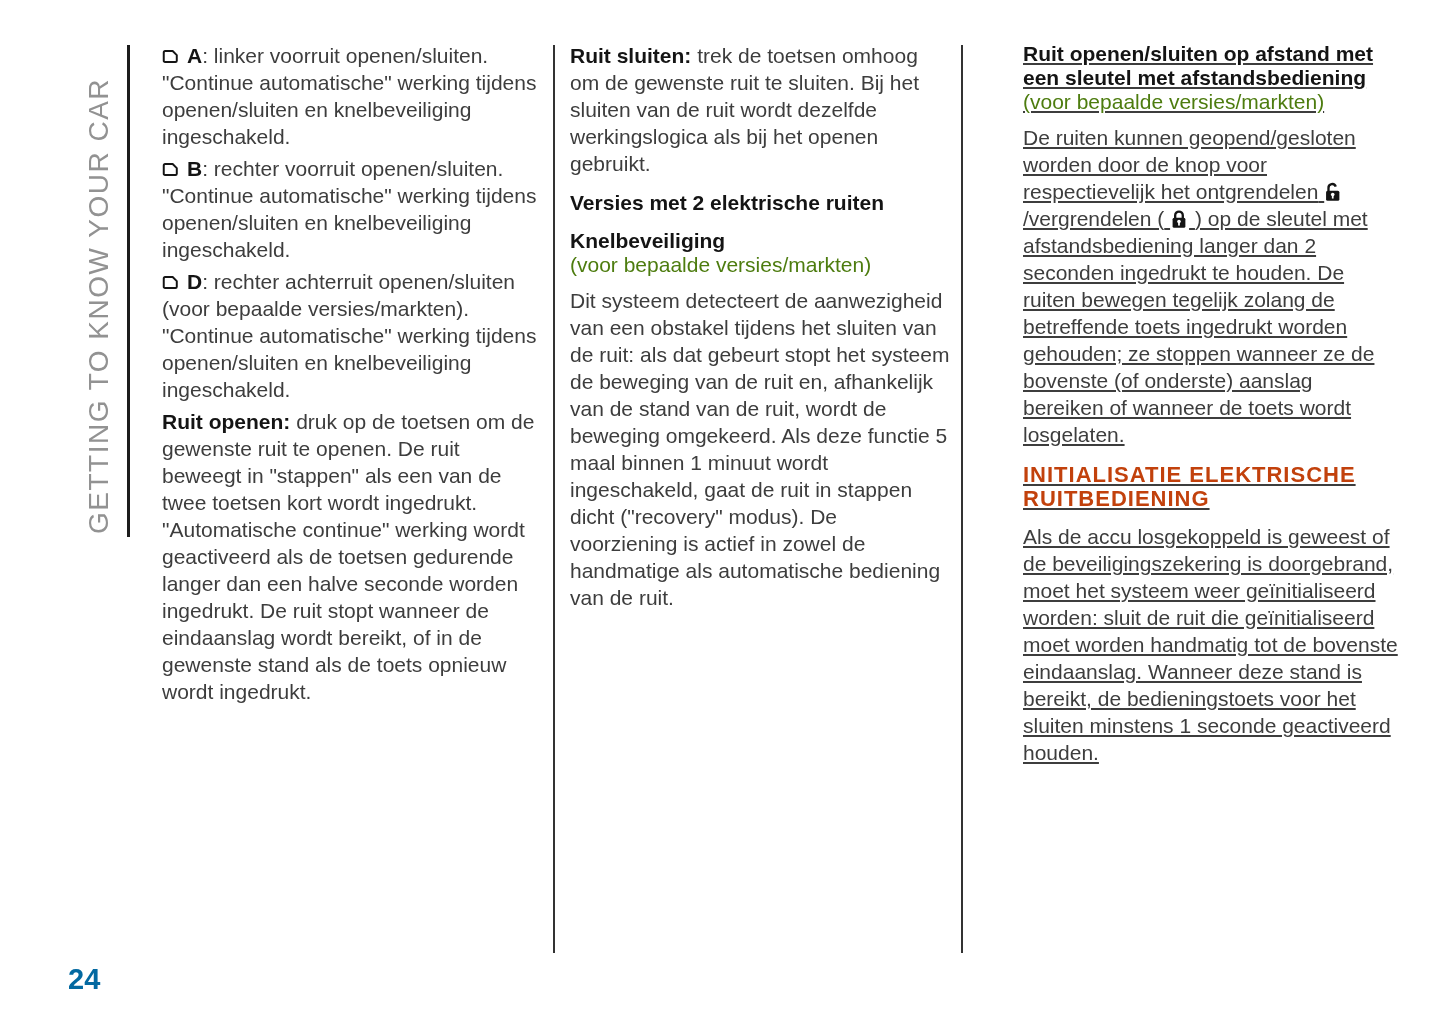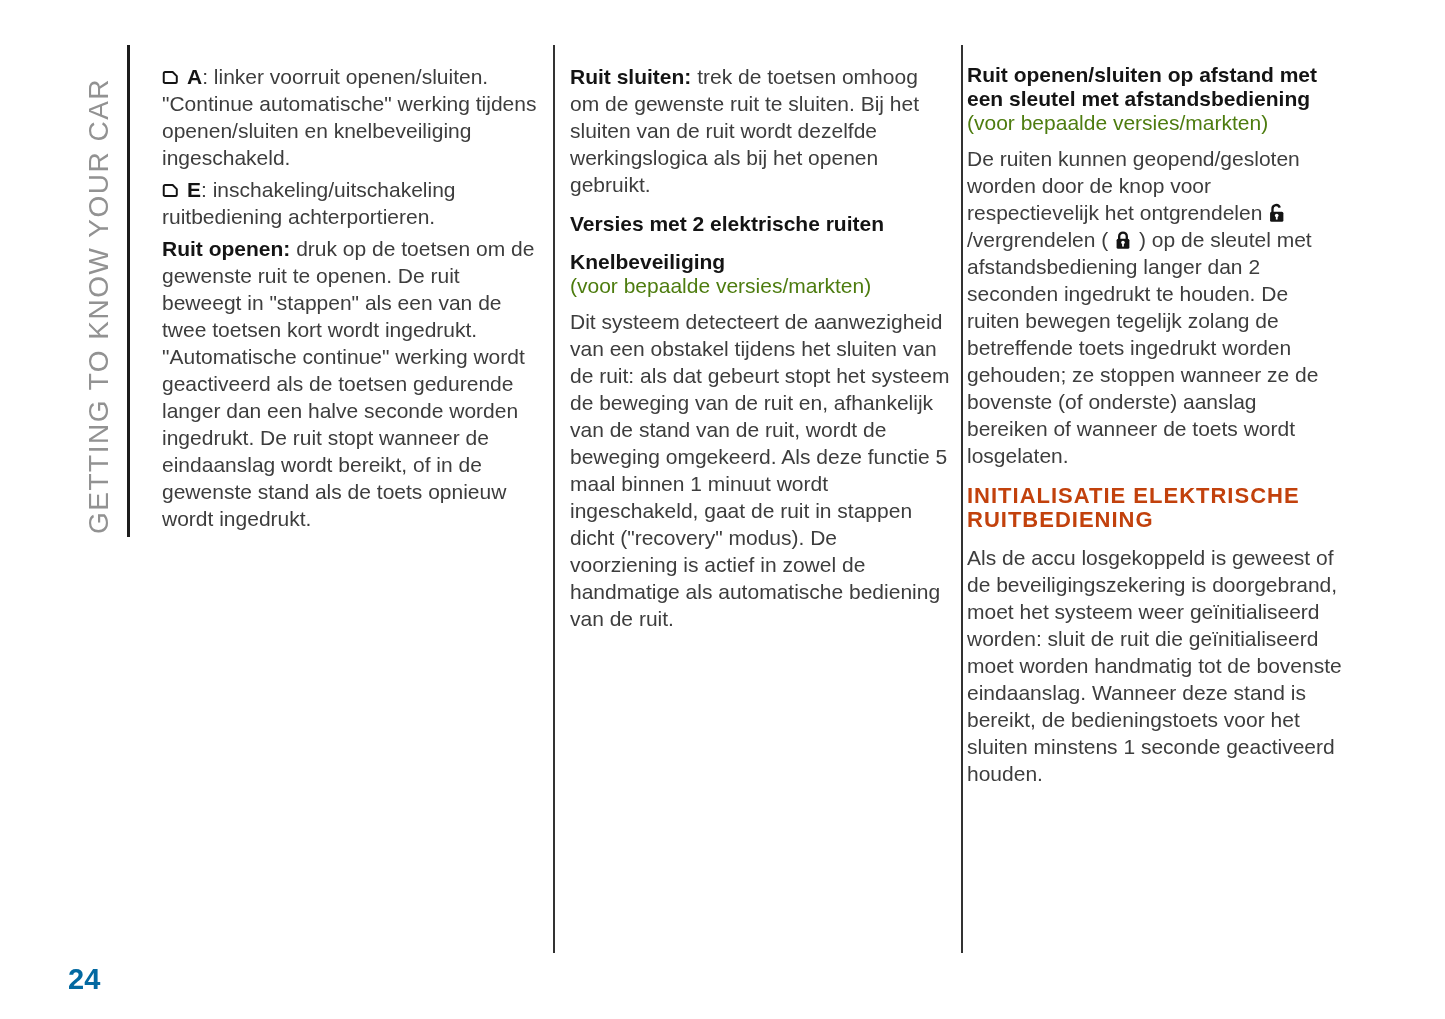"A: linker voorruit openen/sluiten." .col { margin-top: 21px -> none }
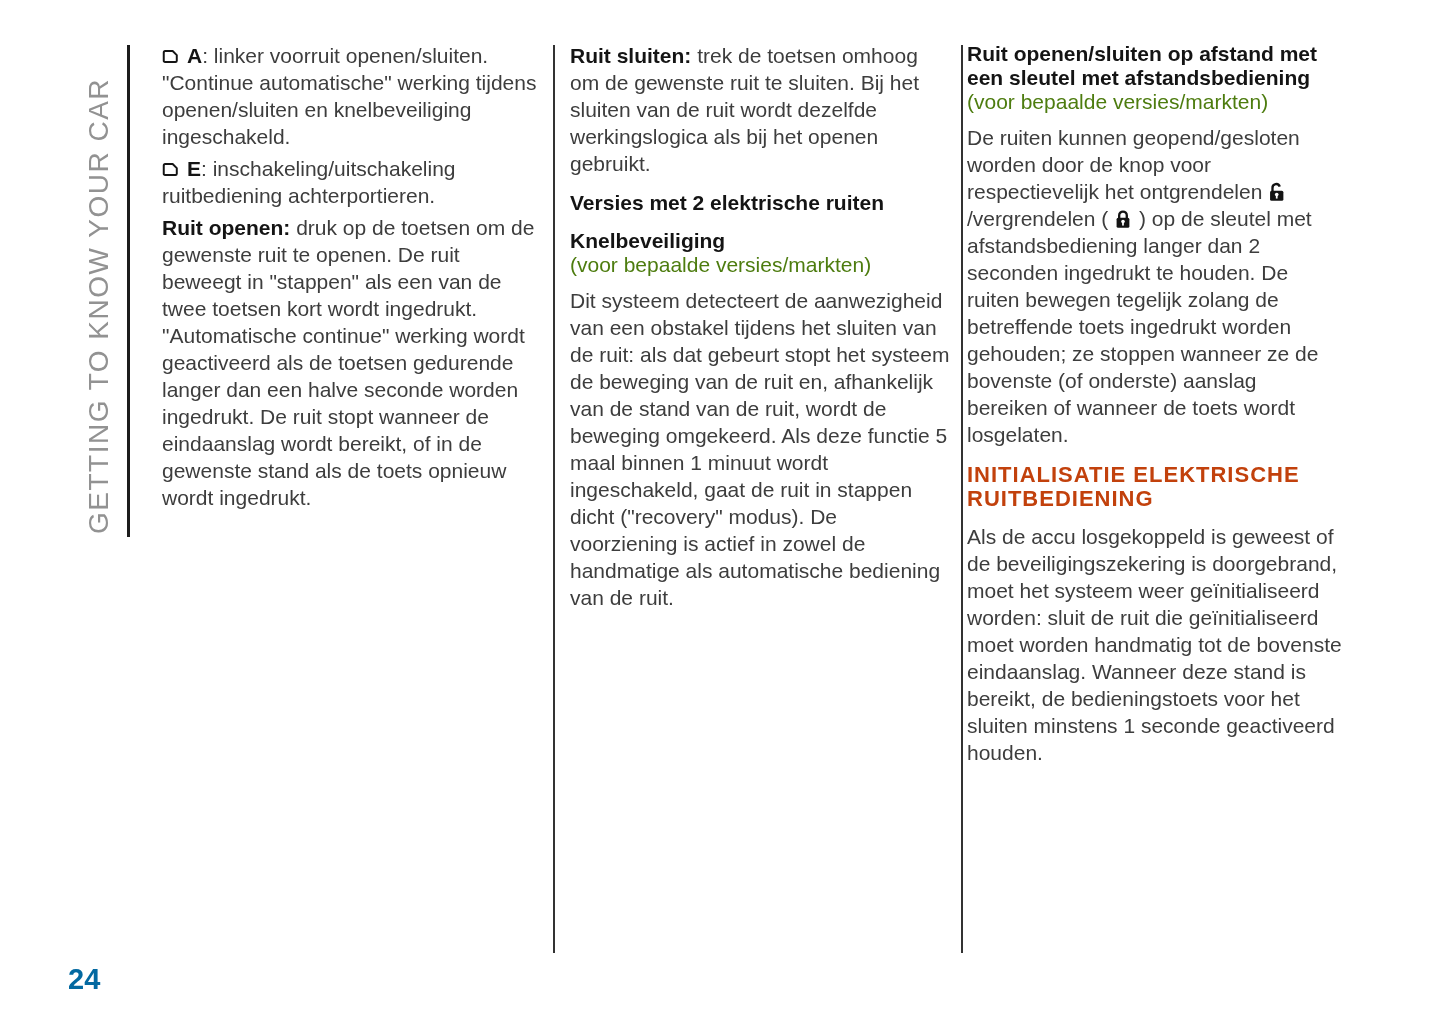"Ruit openen/sluiten op afstand met" .col3 { left: 967px -> 1023px; text-decoration: none -> underline }
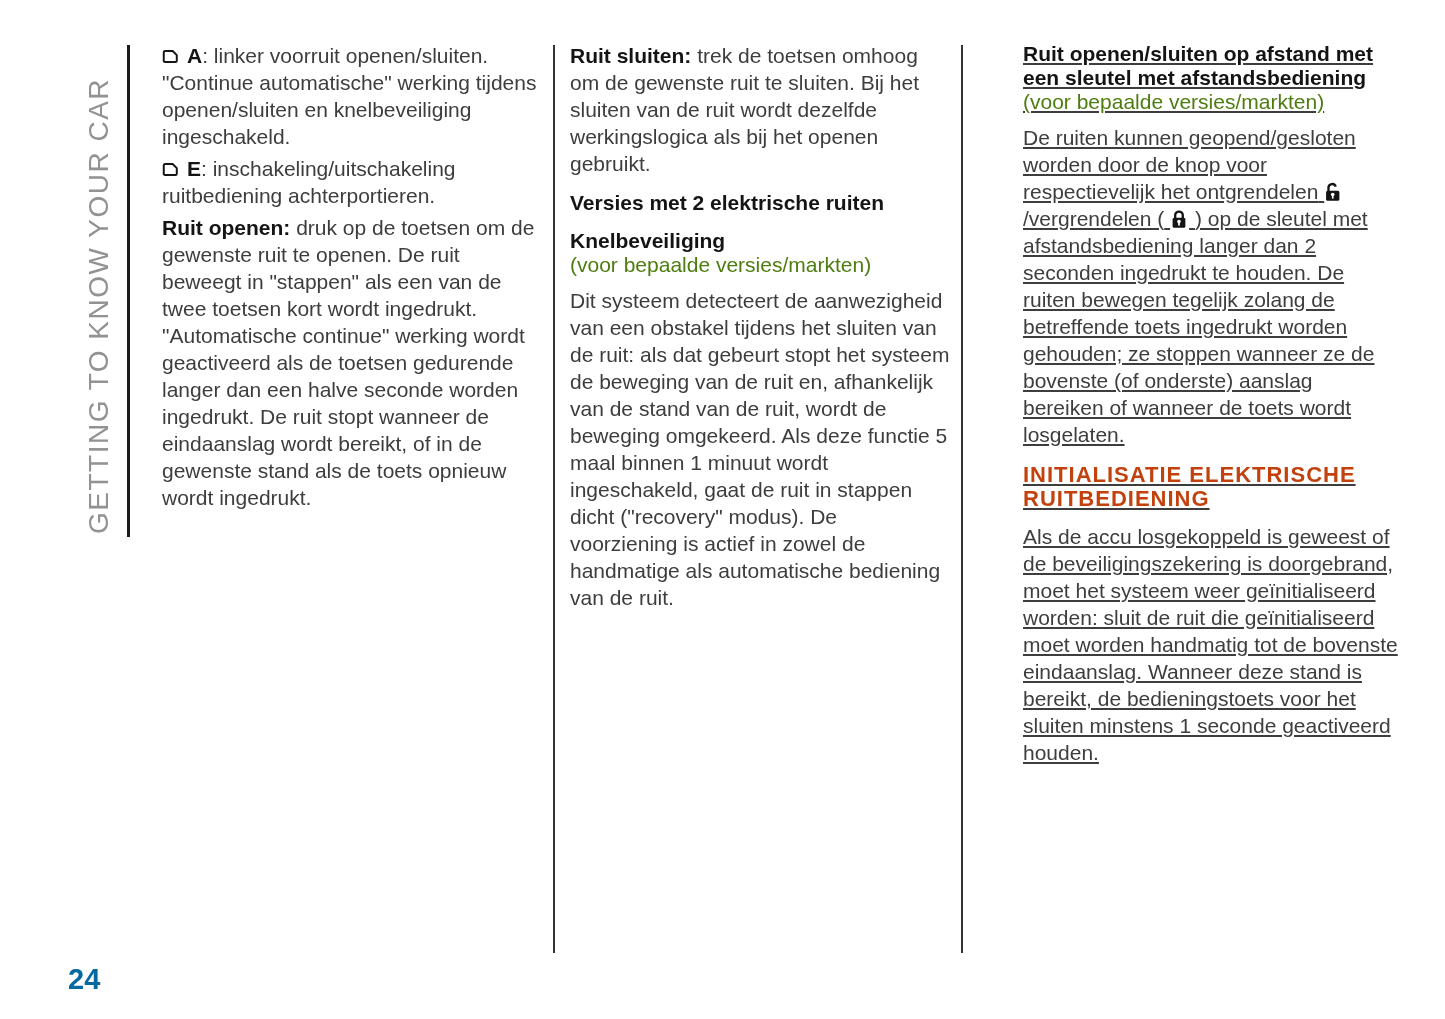"B: rechter voorruit openen/sluiten." p.item { html: none -> <p><span><svg> <path></path> </svg></span><b>B</b><span>: rechter voorruit openen/sluiten. "Continue automatische" werking tijdens openen/sluiten en knelbeveiliging ingeschakeld.</span></p> }
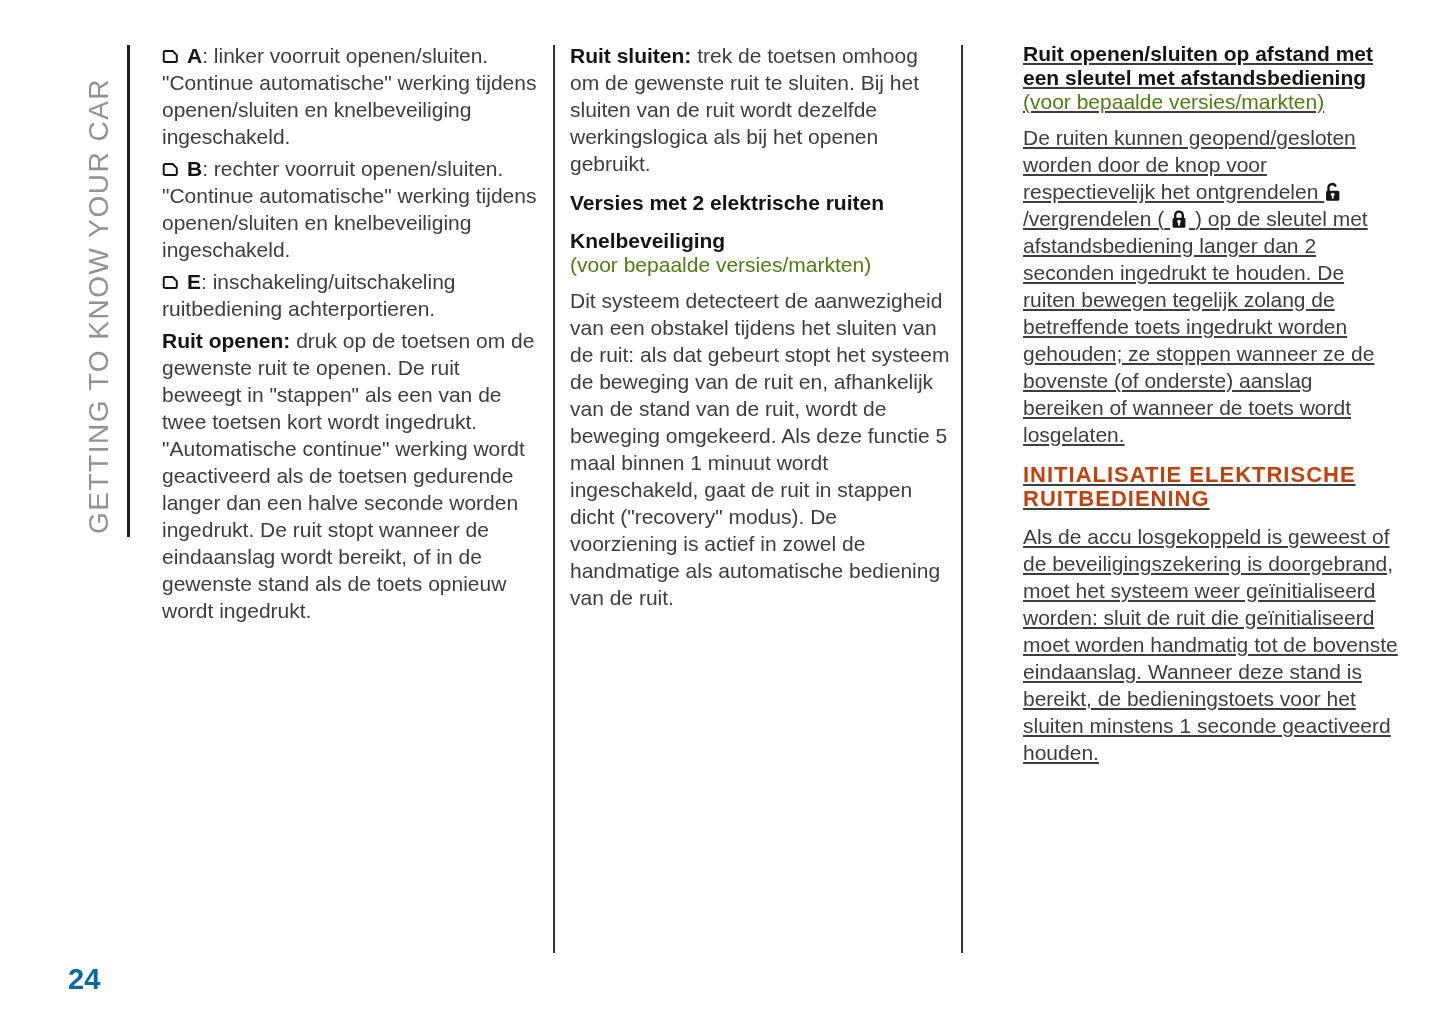"D: rechter achterruit openen/sluiten" p.item { html: none -> <p><span><svg> <path></path> </svg></span><b>D</b><span>: rechter achterruit openen/sluiten (voor bepaalde versies/markten). "Continue automatische" werking tijdens openen/sluiten en knelbeveiliging ingeschakeld.</span></p> }
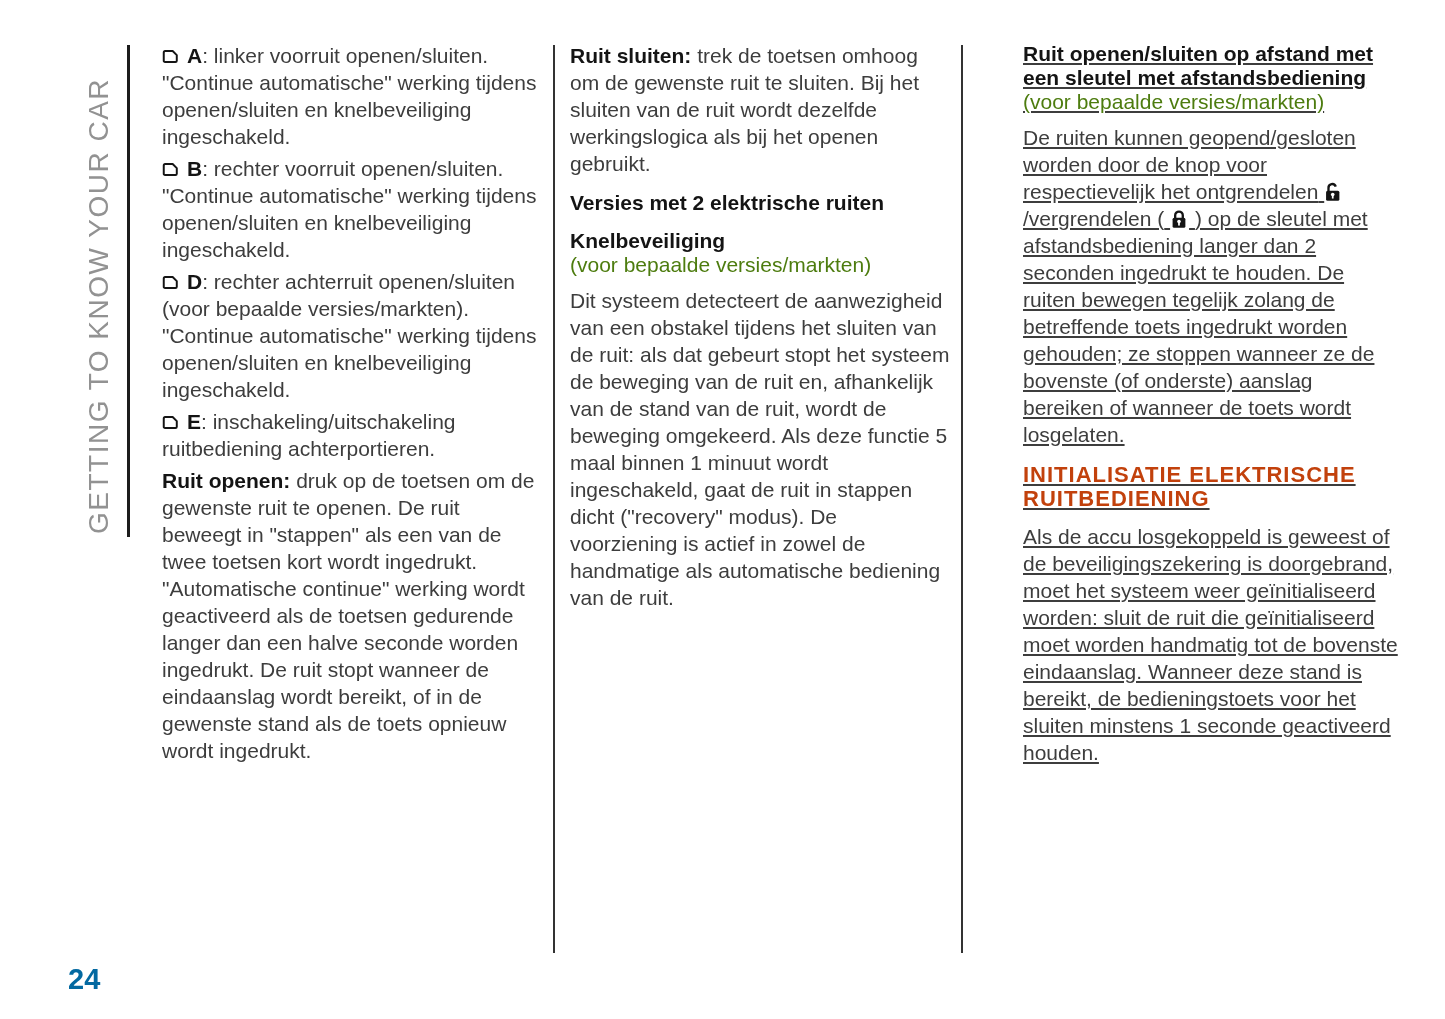"E: inschakeling/uitschakeling" p.item { html: <p><span><svg> <path></path> </svg></span><b>E</b><span>: inschakeling/uitschakeling ruitbediening achterportieren.</span></p> -> none }
